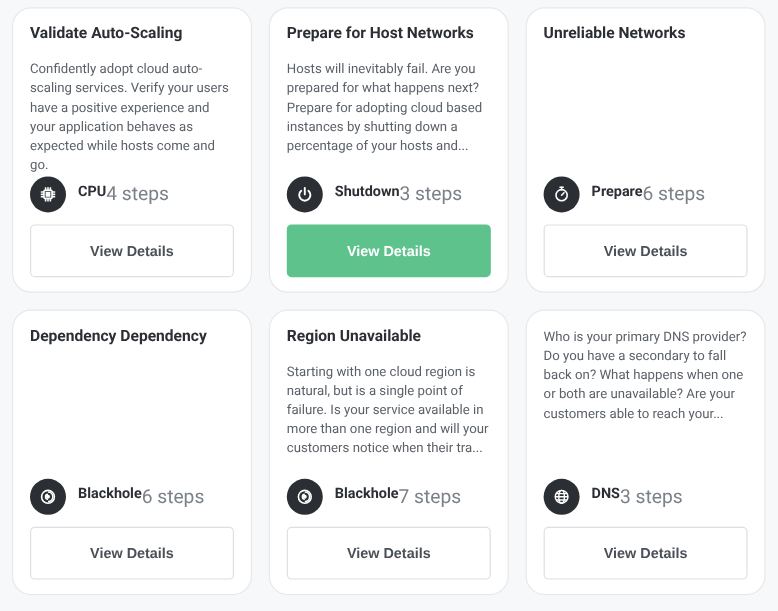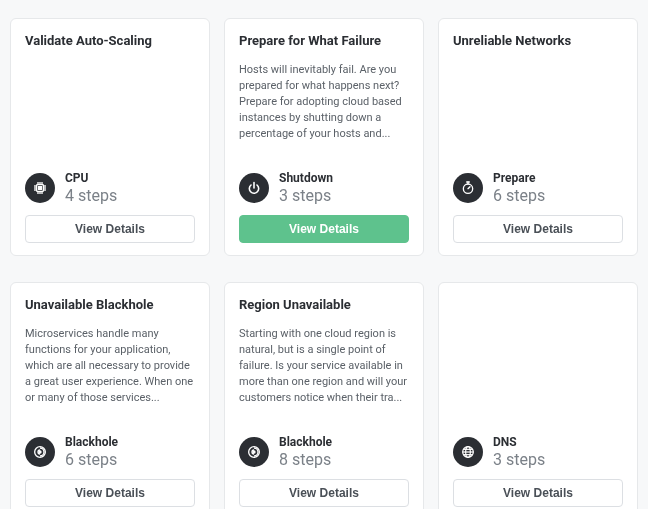"Validate Auto-Scaling" .card { border-radius: 6px -> 16px; margin-top: 12px -> none }
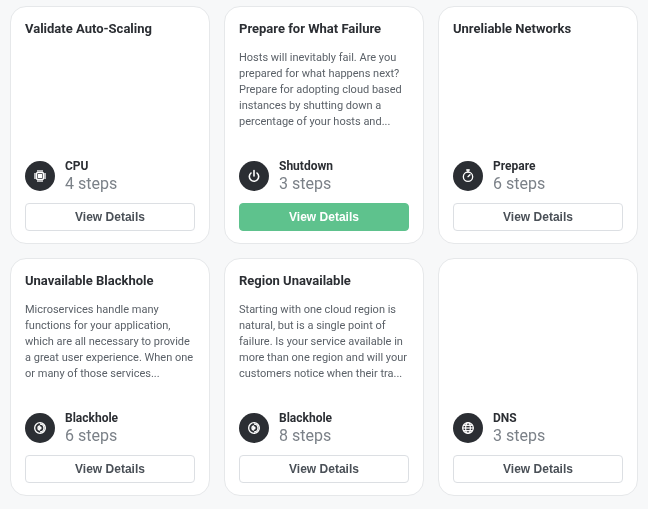"Prepare for What Failure" div.card-title { text: What Failure -> Host Networks }
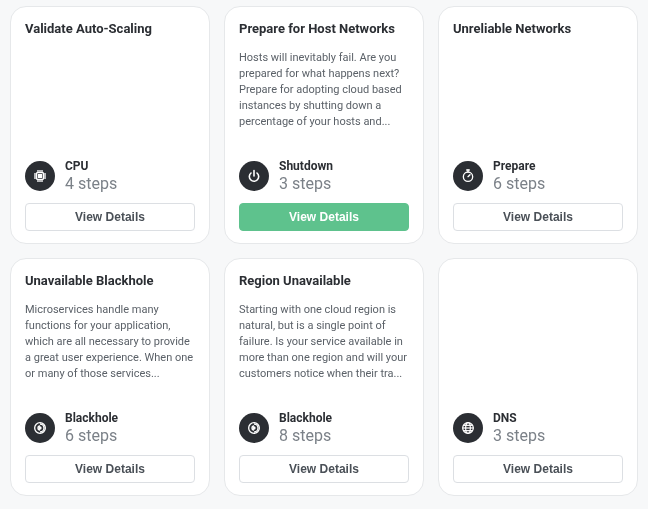"Confidently adopt cloud auto-scaling" div.card-desc { html: none -> <div>Confidently adopt cloud auto-scaling services. Verify your users have a positive experience and your application behaves as expected while hosts come and go.</div> }
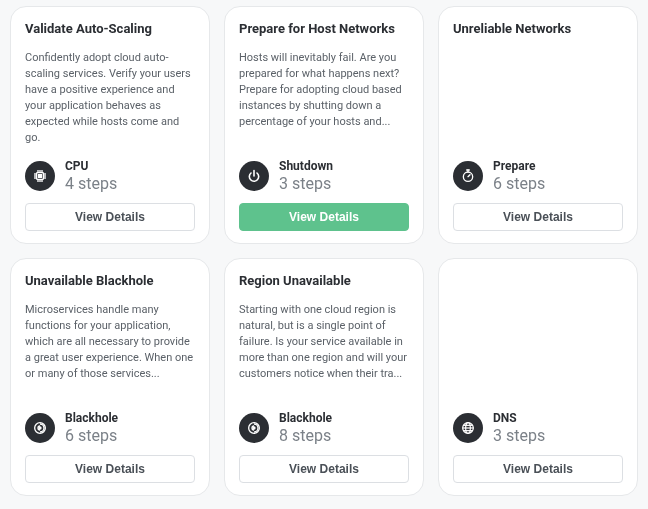"CPU" .attack-text { flex-direction: column -> none }
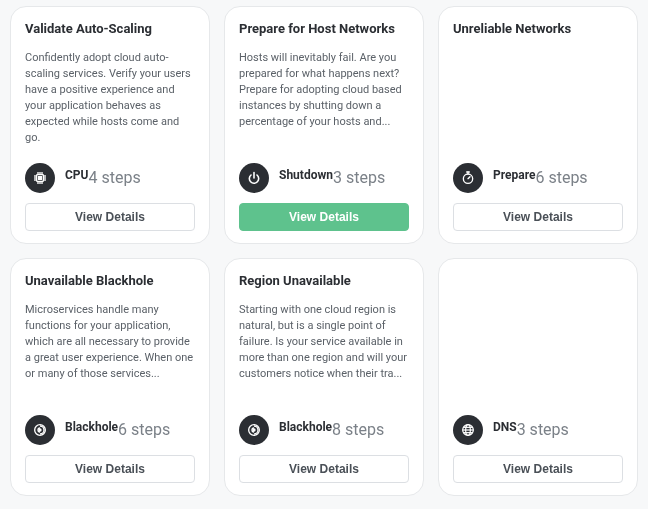"View Details" .btn { height: 28px -> 44px }
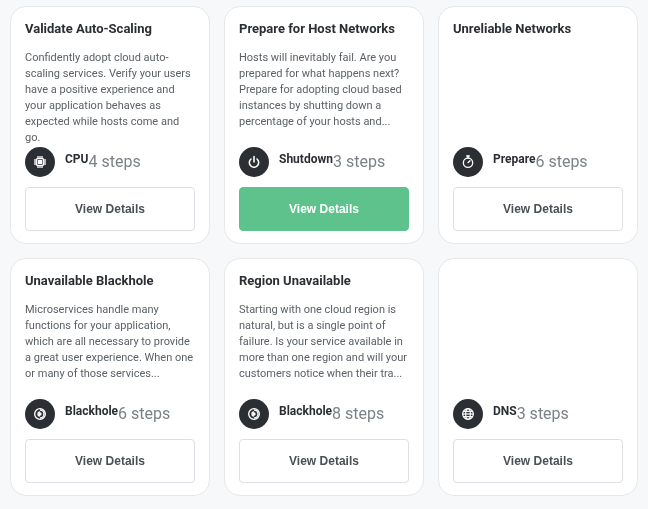"Unavailable Blackhole" div.card-title { text: Unavailable Blackhole -> Dependency Dependency }
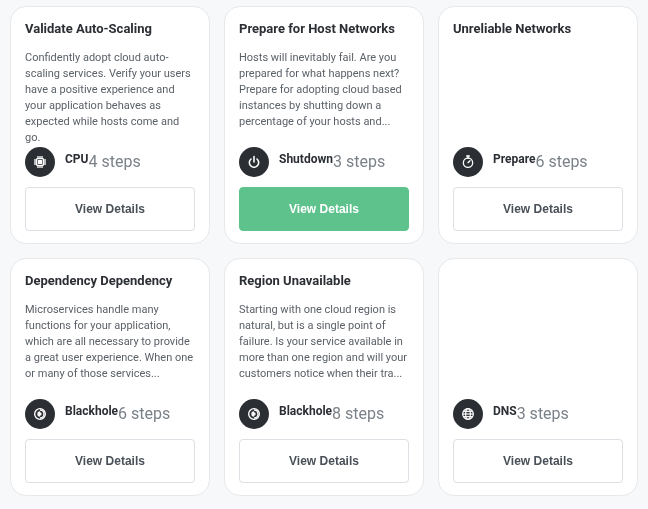"Who is your primary DNS" div.card-desc { html: none -> <div>Who is your primary DNS provider? Do you have a secondary to fall back on? What happens when one or both are unavailable? Are your customers able to reach your...</div> }
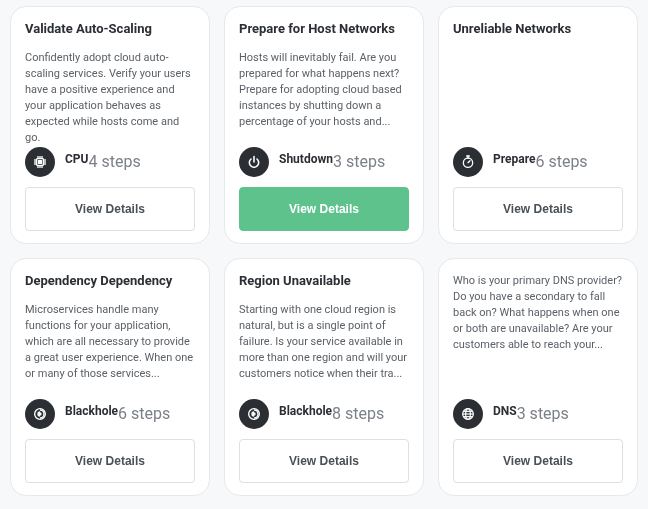"Microservices handle many functions for" div.card-desc { html: <div>Microservices handle many functions for your application, which are all necessary to provide a great user experience. When one or many of those services...</div> -> none }
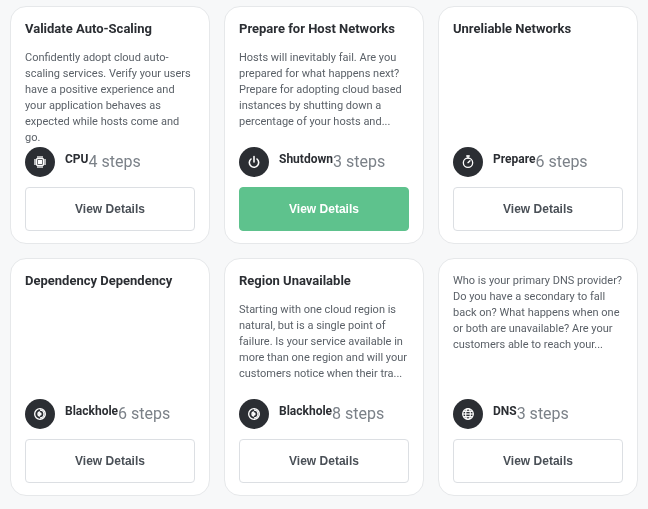"8 steps" span.attack-steps { text: 8 -> 7 }
